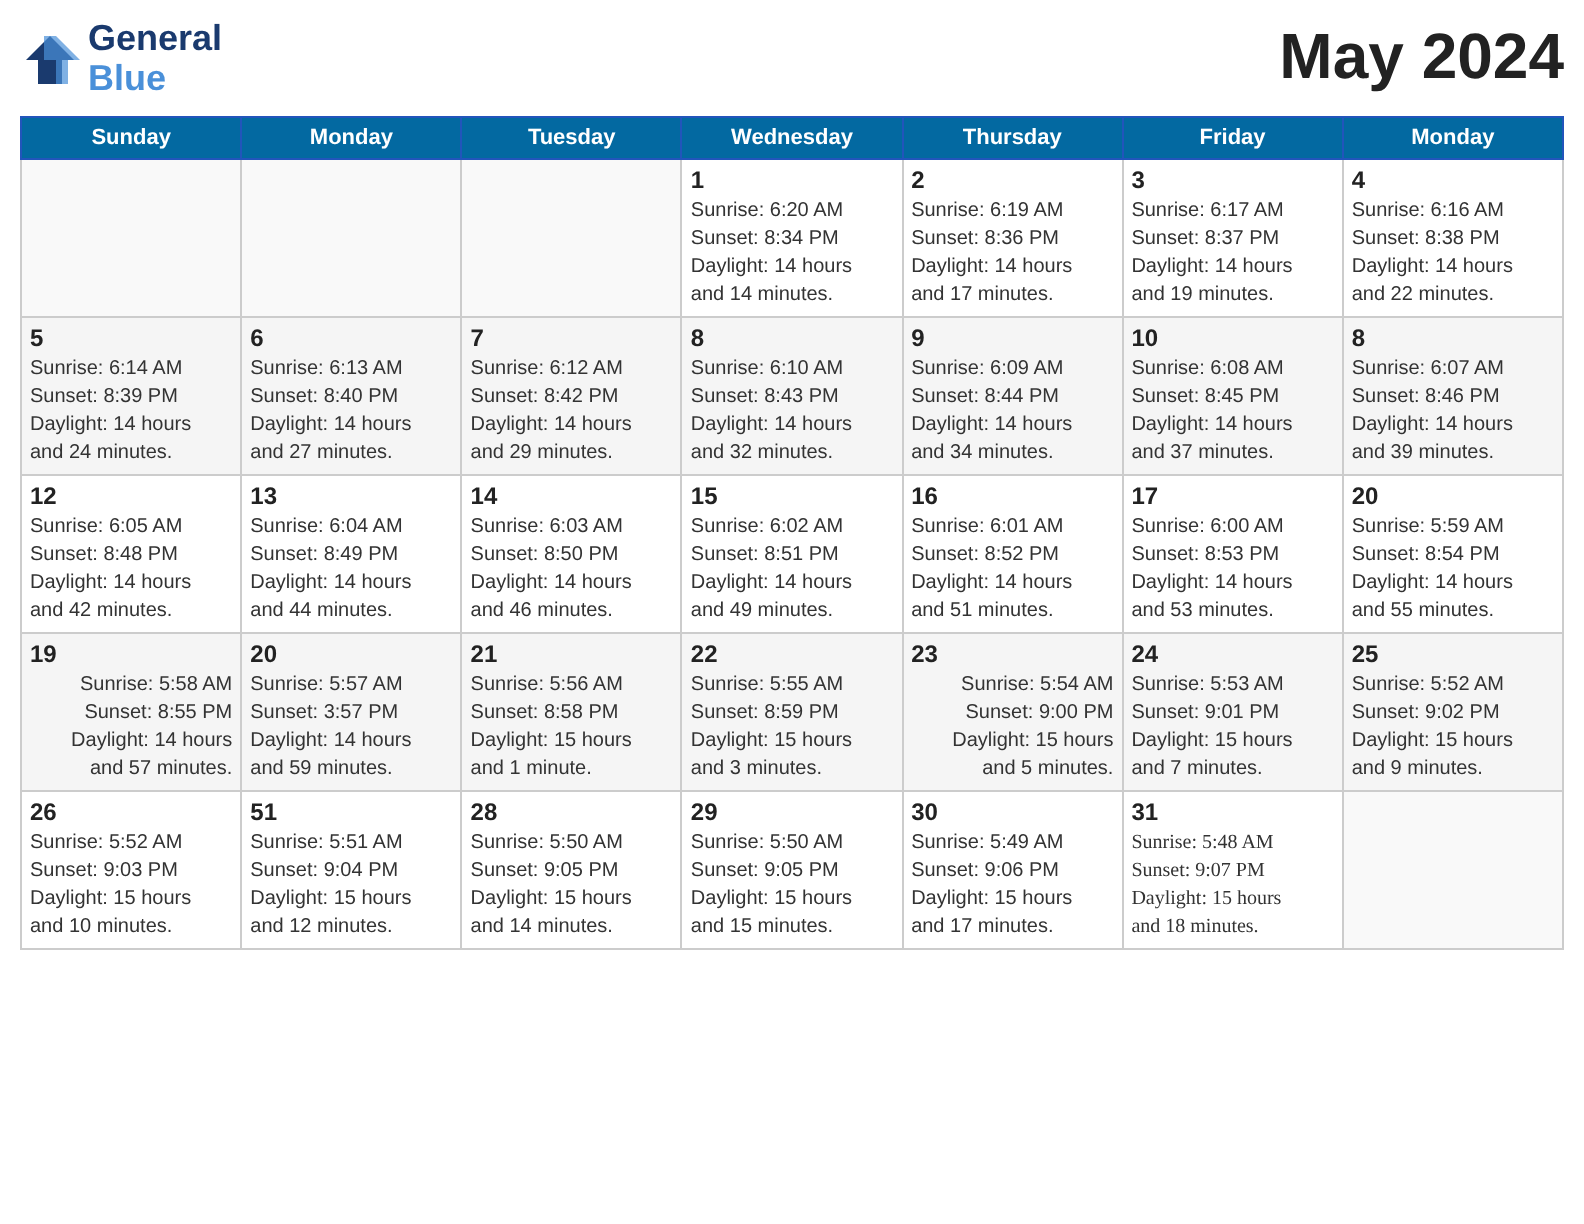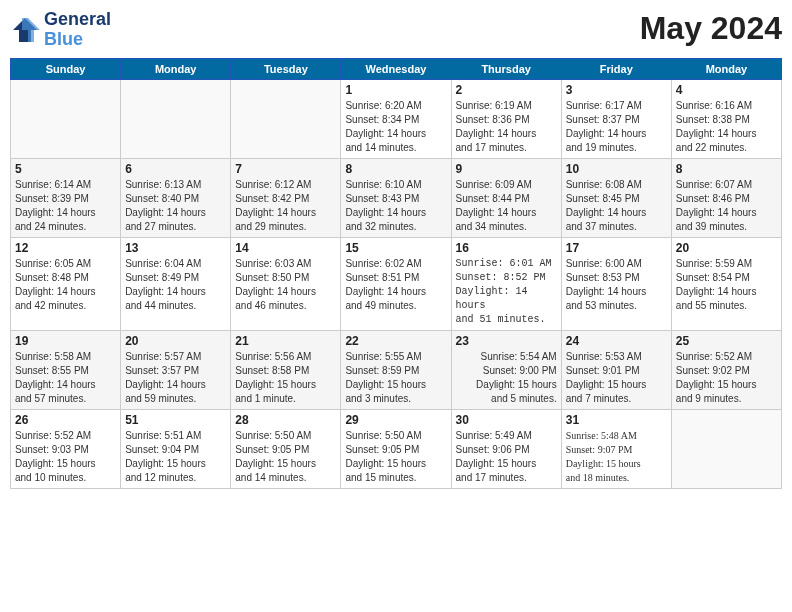"Sunrise: 6:01 AM" div.day-info { font-family: Liberation Mono, monospace -> none }
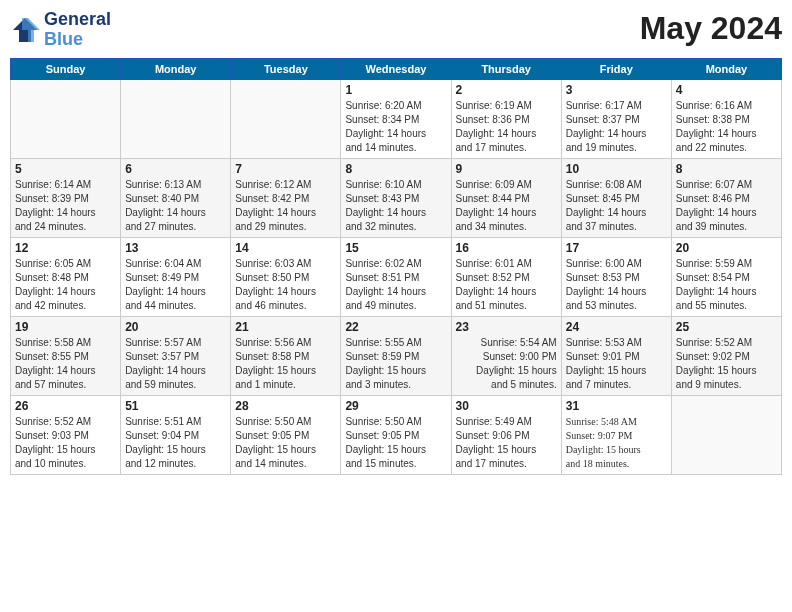"Sunrise: 5:58 AM" div.day-info { text-align: none -> right }
